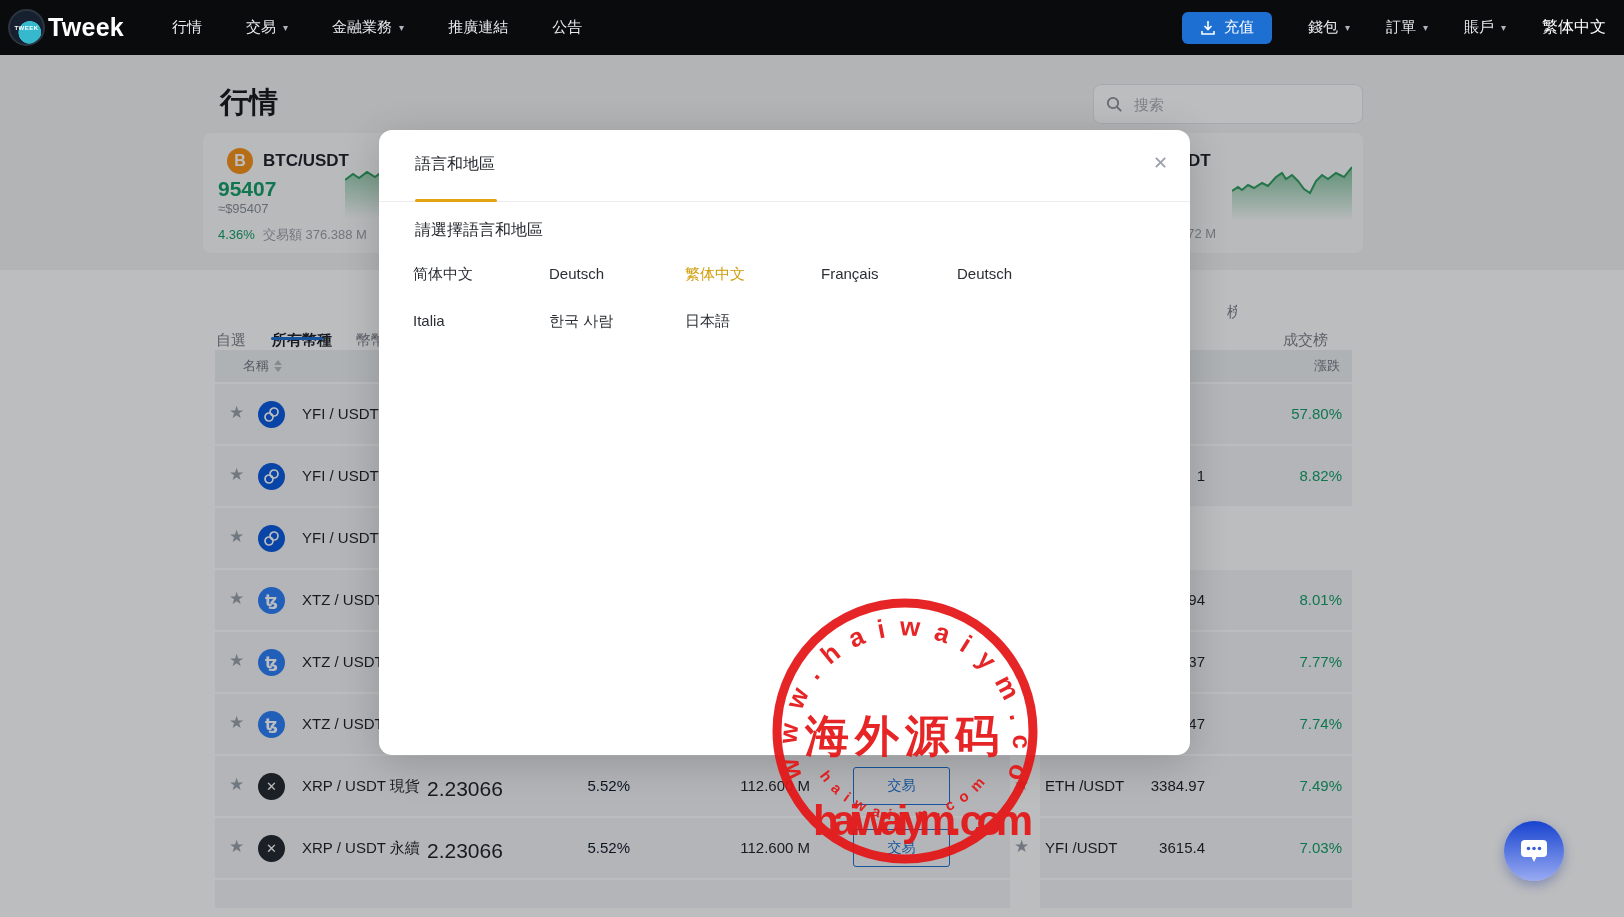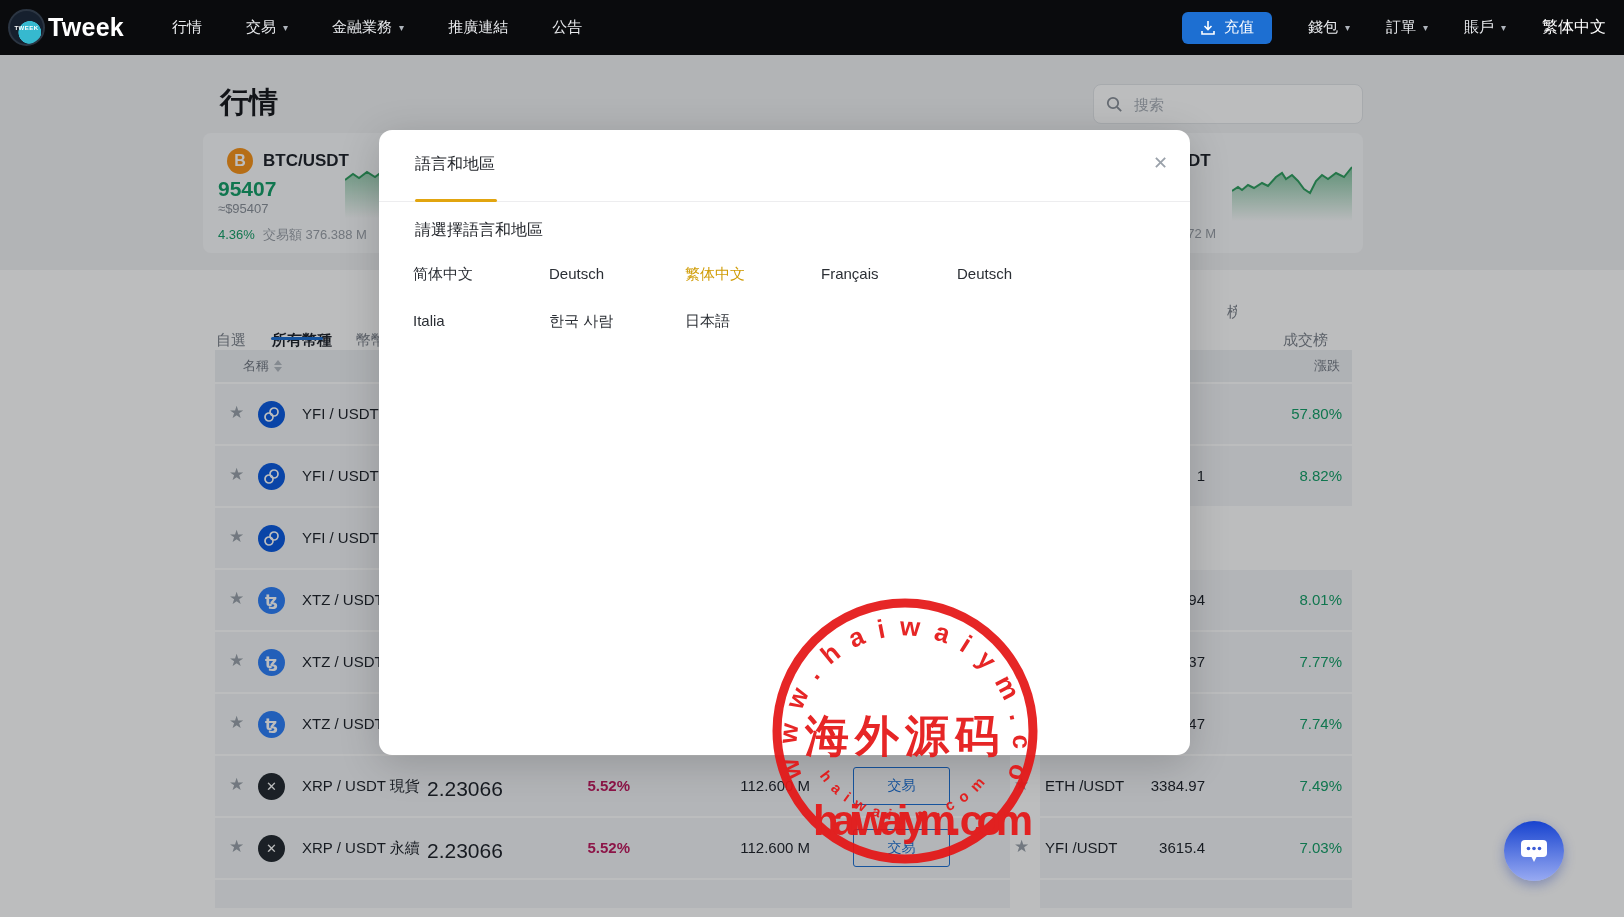"5.52%" .rchg { color: #be185d -> #0f172a; font-weight: bold -> none }
